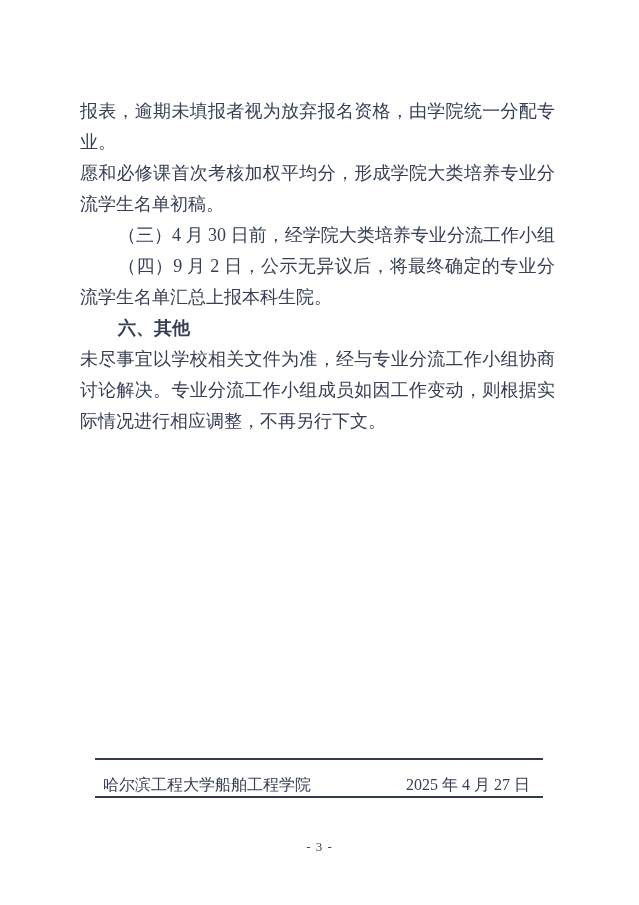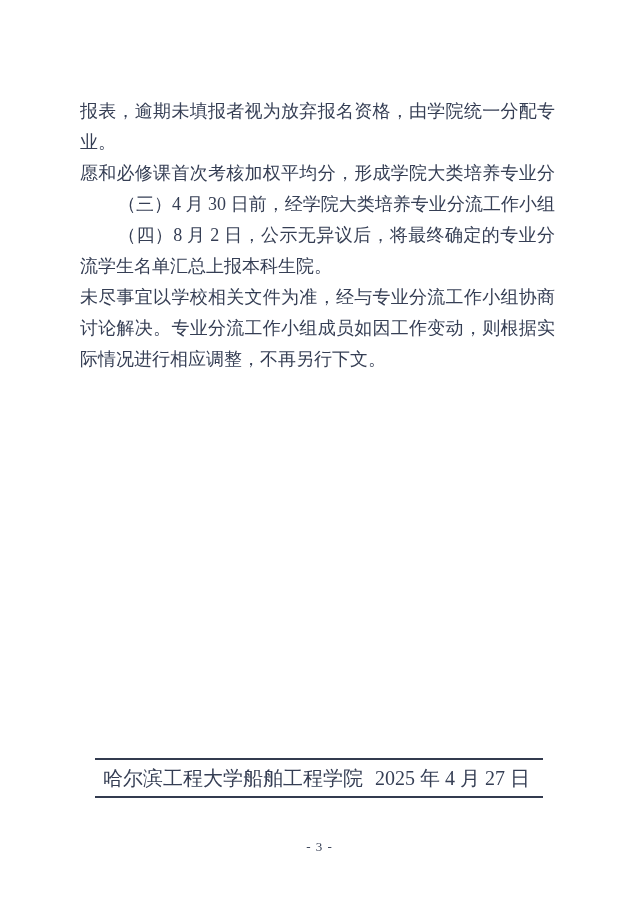"流学生名单初稿。" div.line { html: none -> <div>流学生名单初稿。</div> }
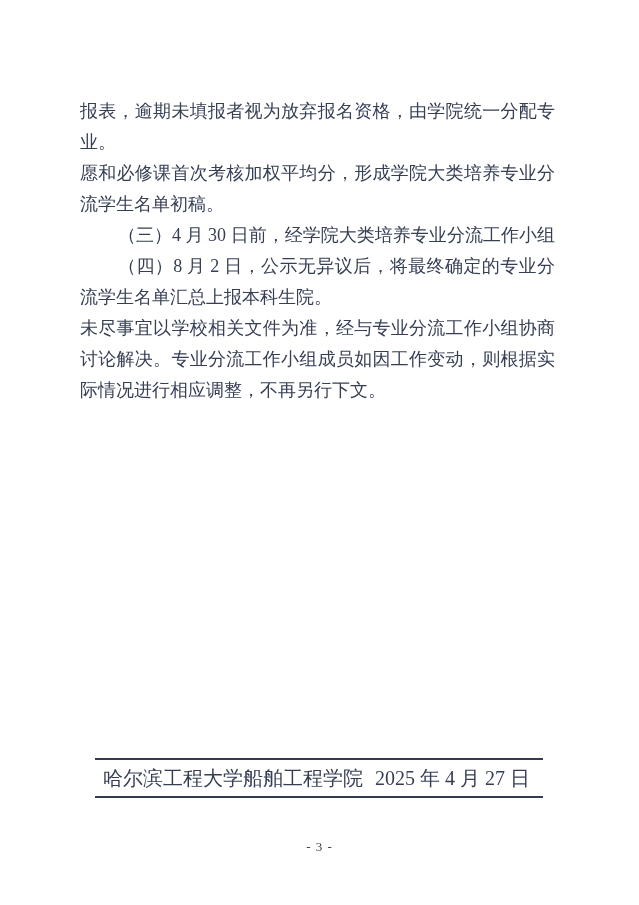"（四）8 月 2 日，公示无异议后，将最终确定的专业分" div.line { text: 8 -> 9 }
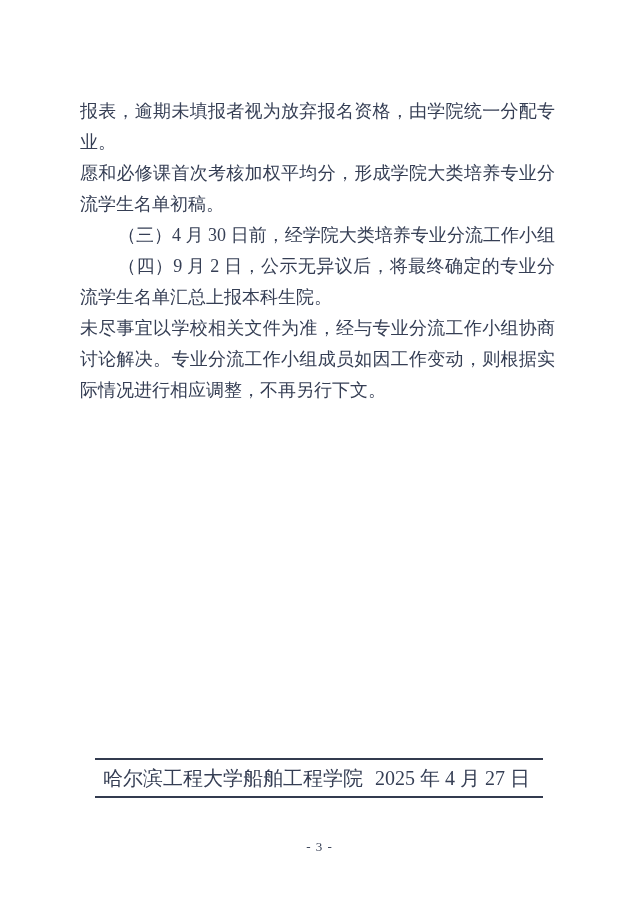"六、其他" div.line { html: none -> <div>六、其他</div> }
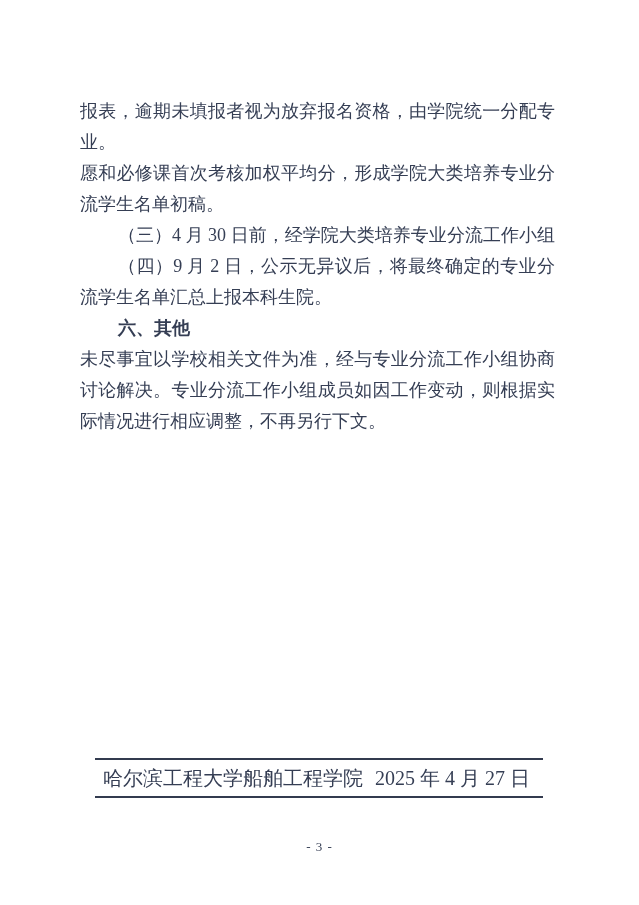"哈尔滨工程大学船舶工程学院" .signature-block { align-items: center -> flex-end; font-size: 20px -> 16px }
